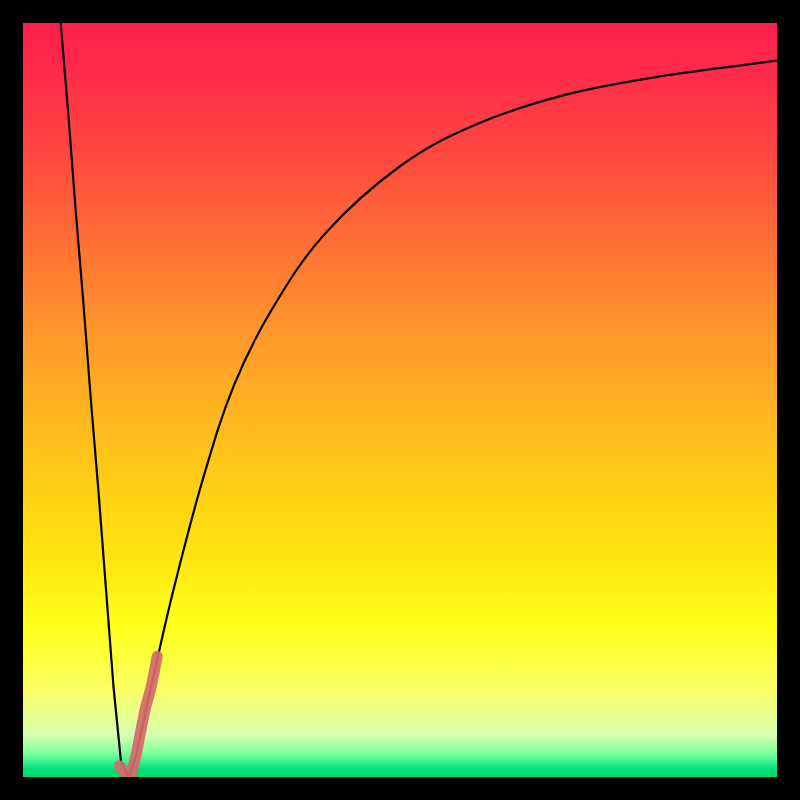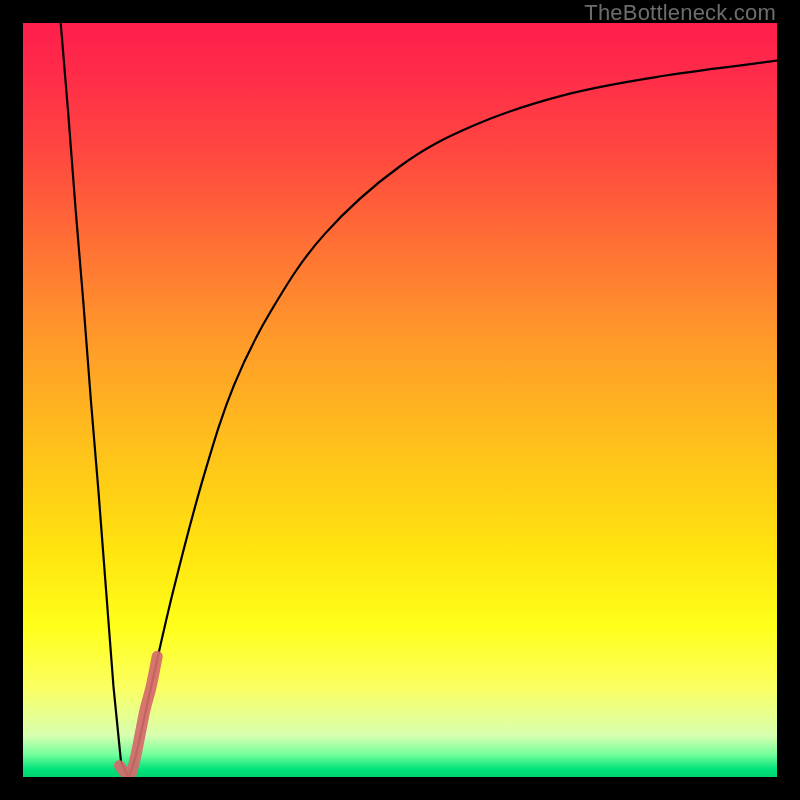"TheBottleneck.com" div.watermark { html: <div>TheBottleneck.com</div> -> none }
